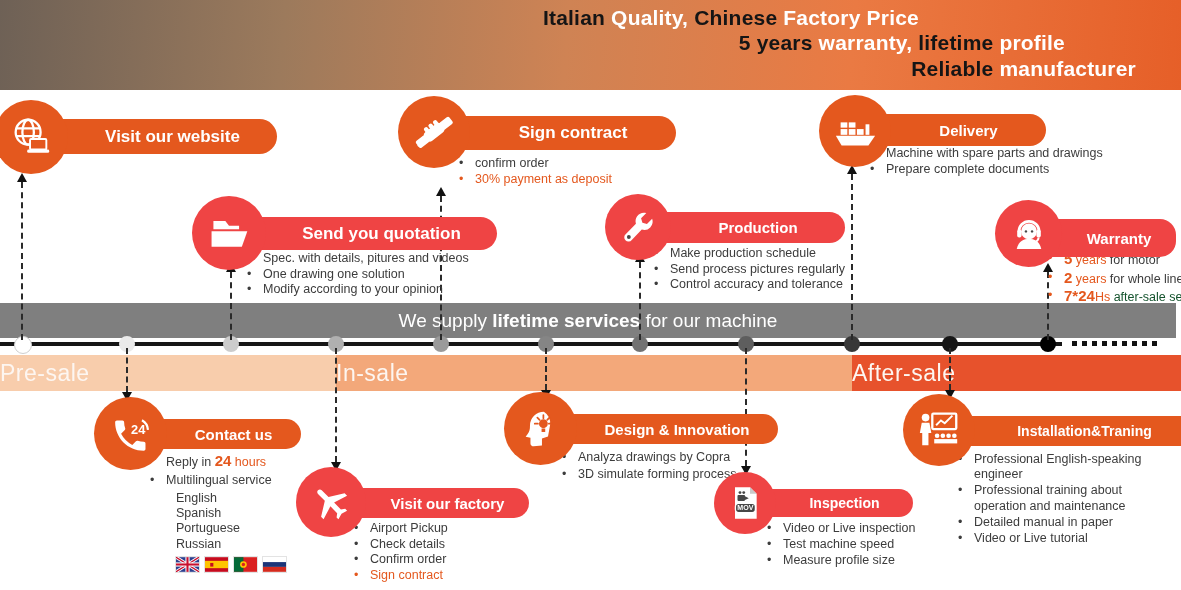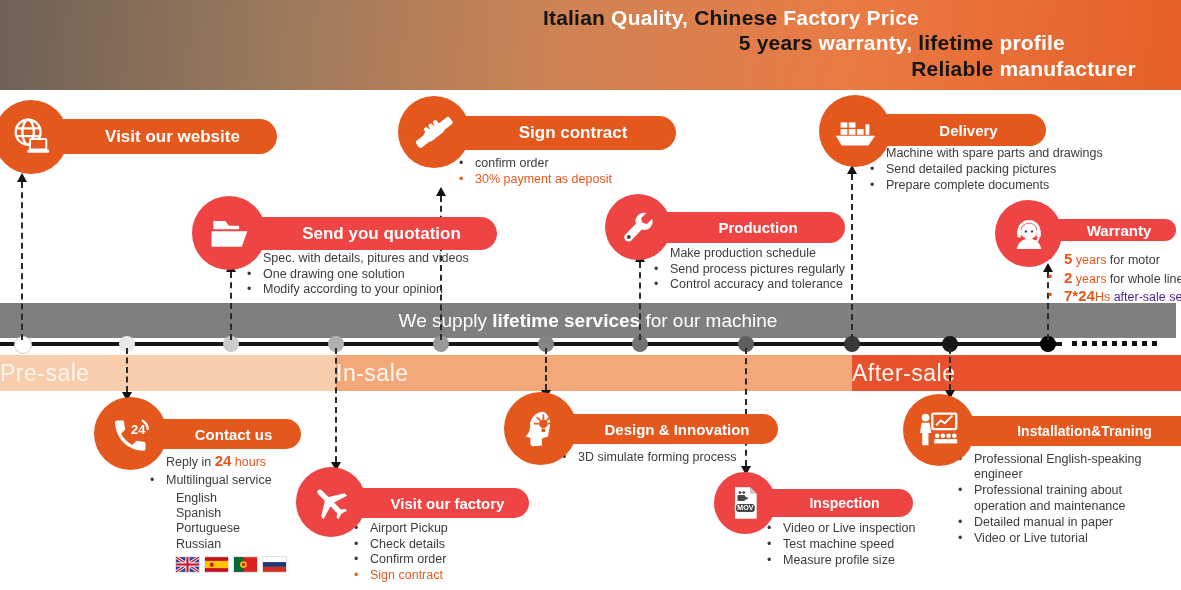"Send detailed packing pictures" div.b { html: <div>Send detailed packing pictures</div> -> none }
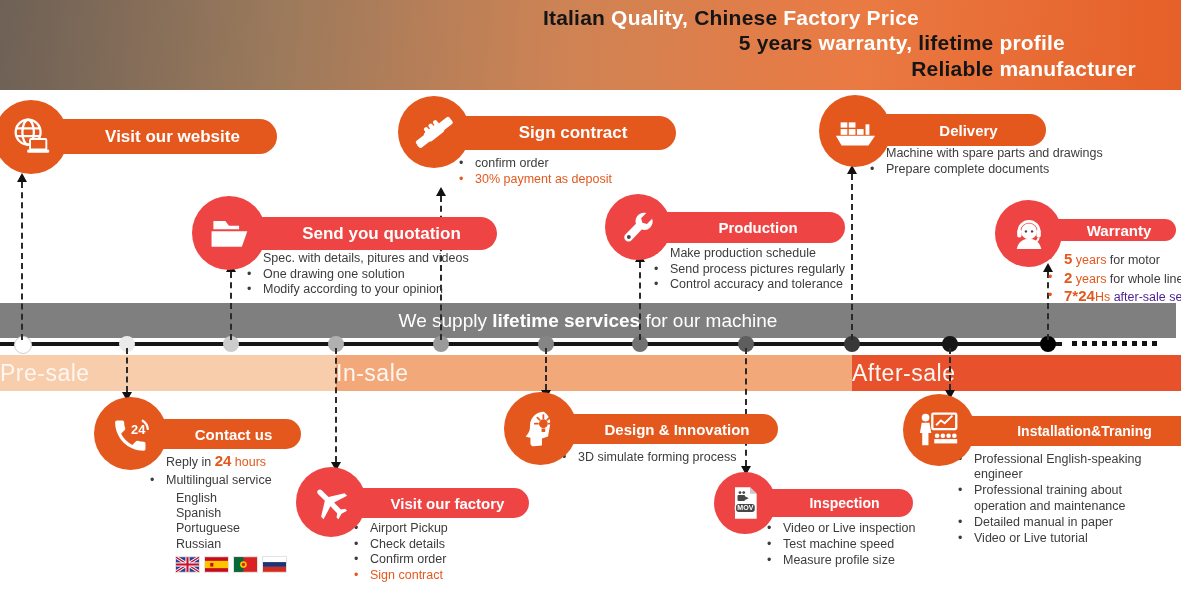"Warranty" #p-warranty .bar { height: 22px -> 38px }
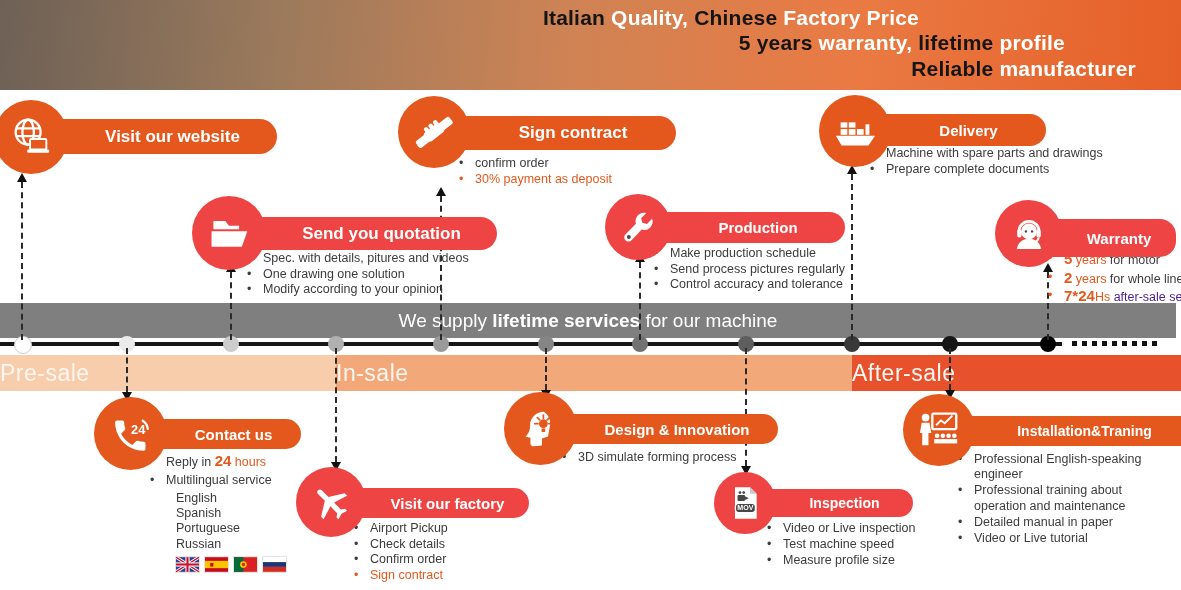"after-sale se" span { color: #4c1d95 -> #14532d }
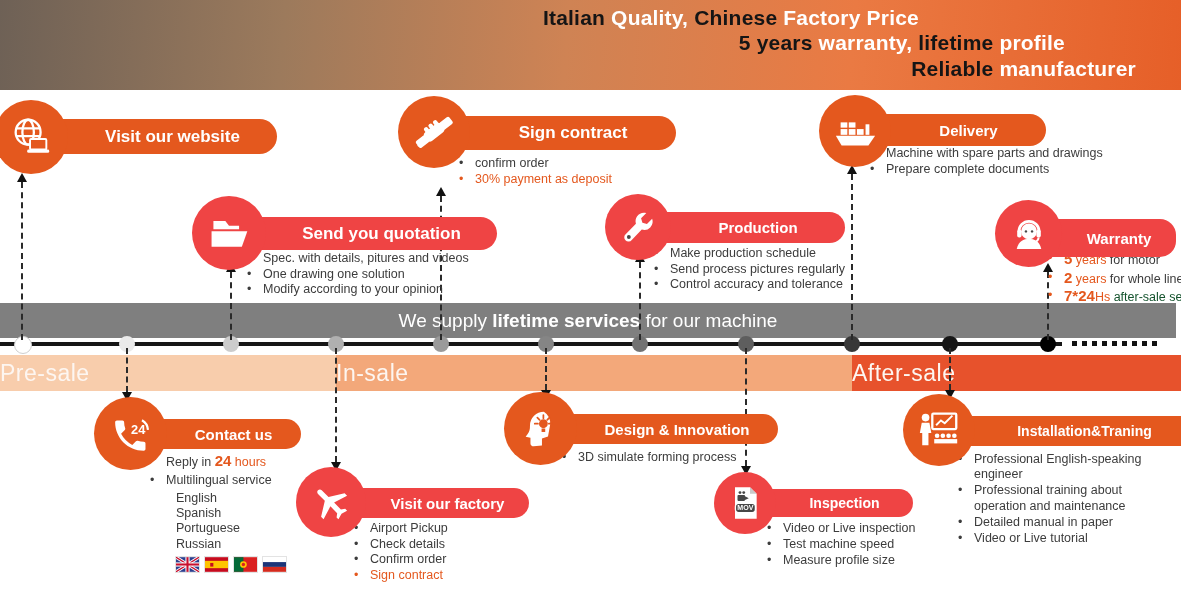"Analyza drawings by Copra" div.b { html: none -> <div>Analyza drawings by Copra</div> }
